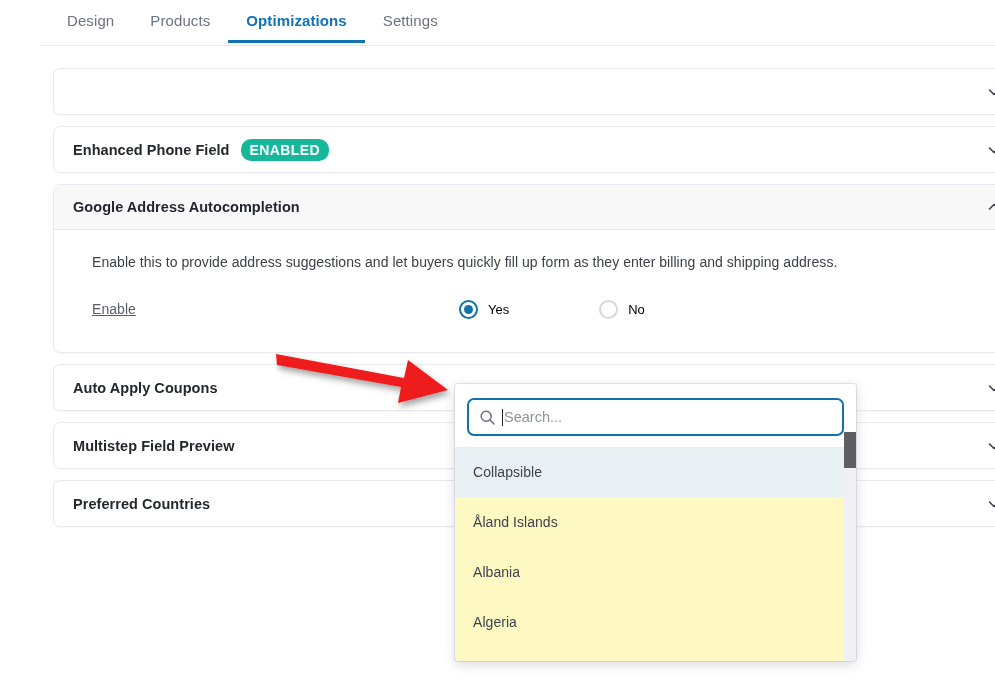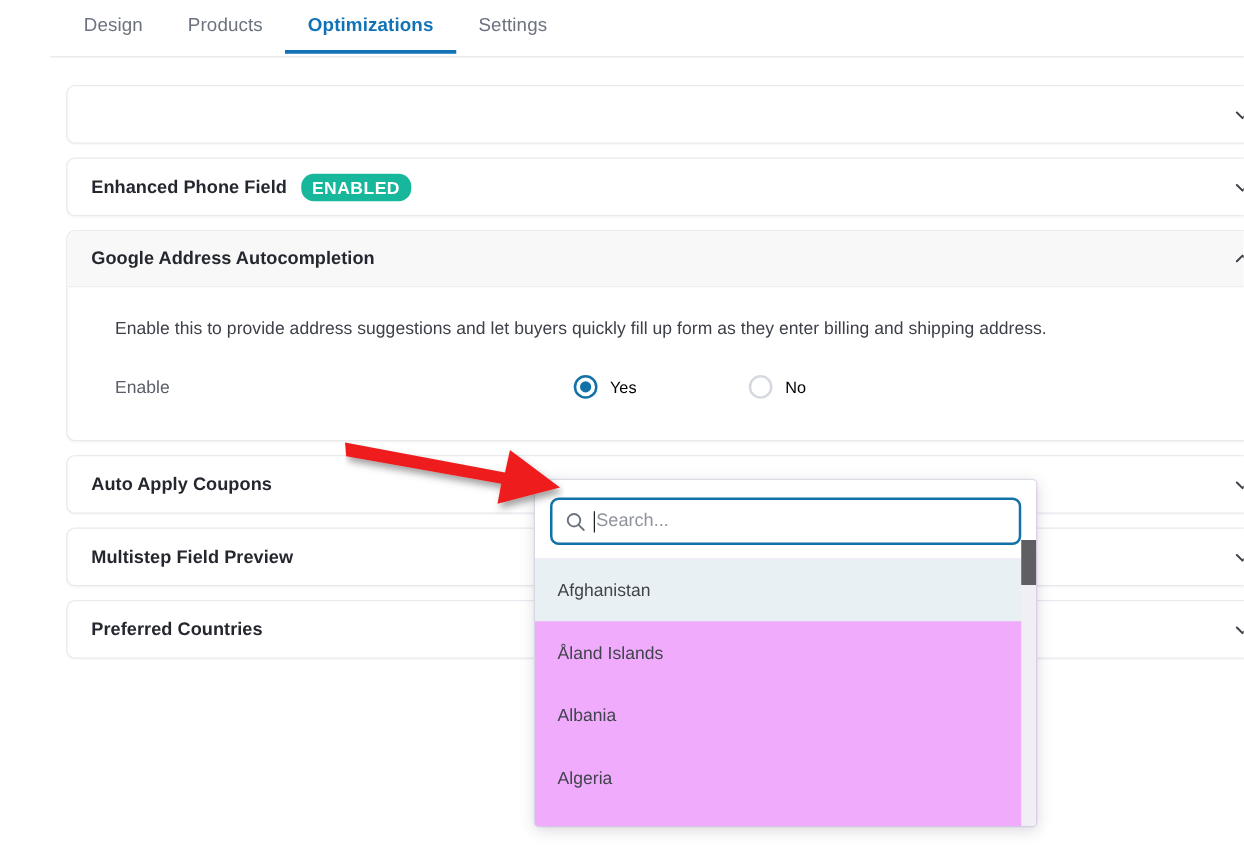"Enable" .flabel { text-decoration: none -> underline }
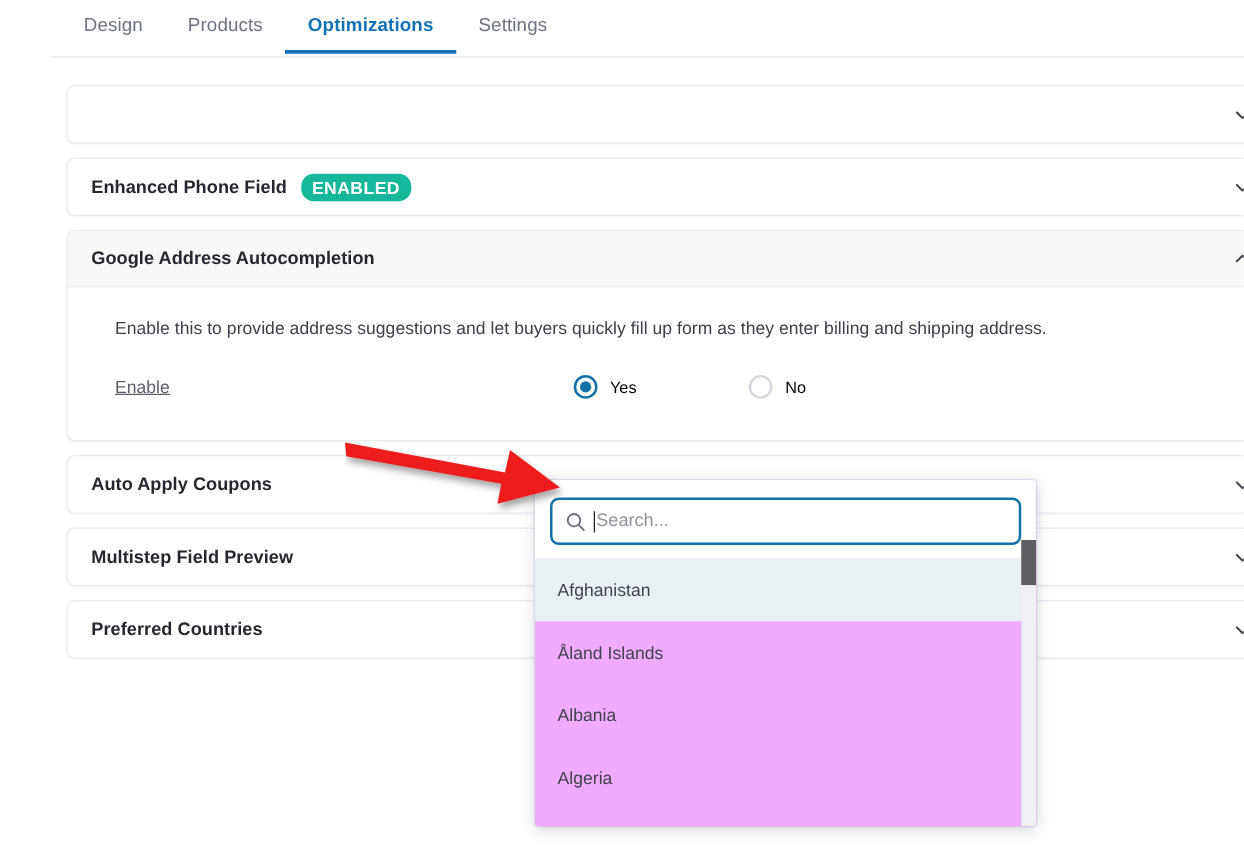"Search..." .dropdown { background: #f0abfc -> #fef9c3; left: 388px -> 415px }
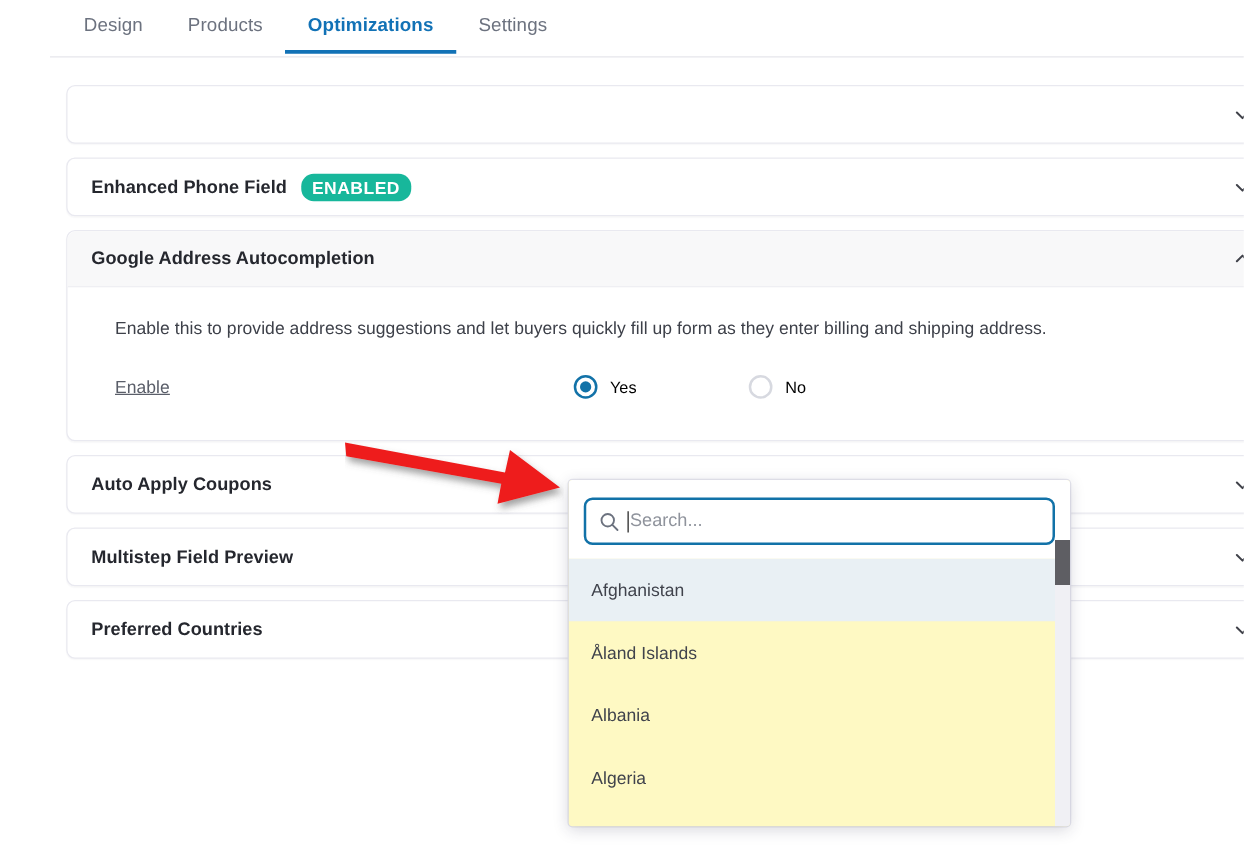"Afghanistan" div.dd-item { text: Afghanistan -> Collapsible }
